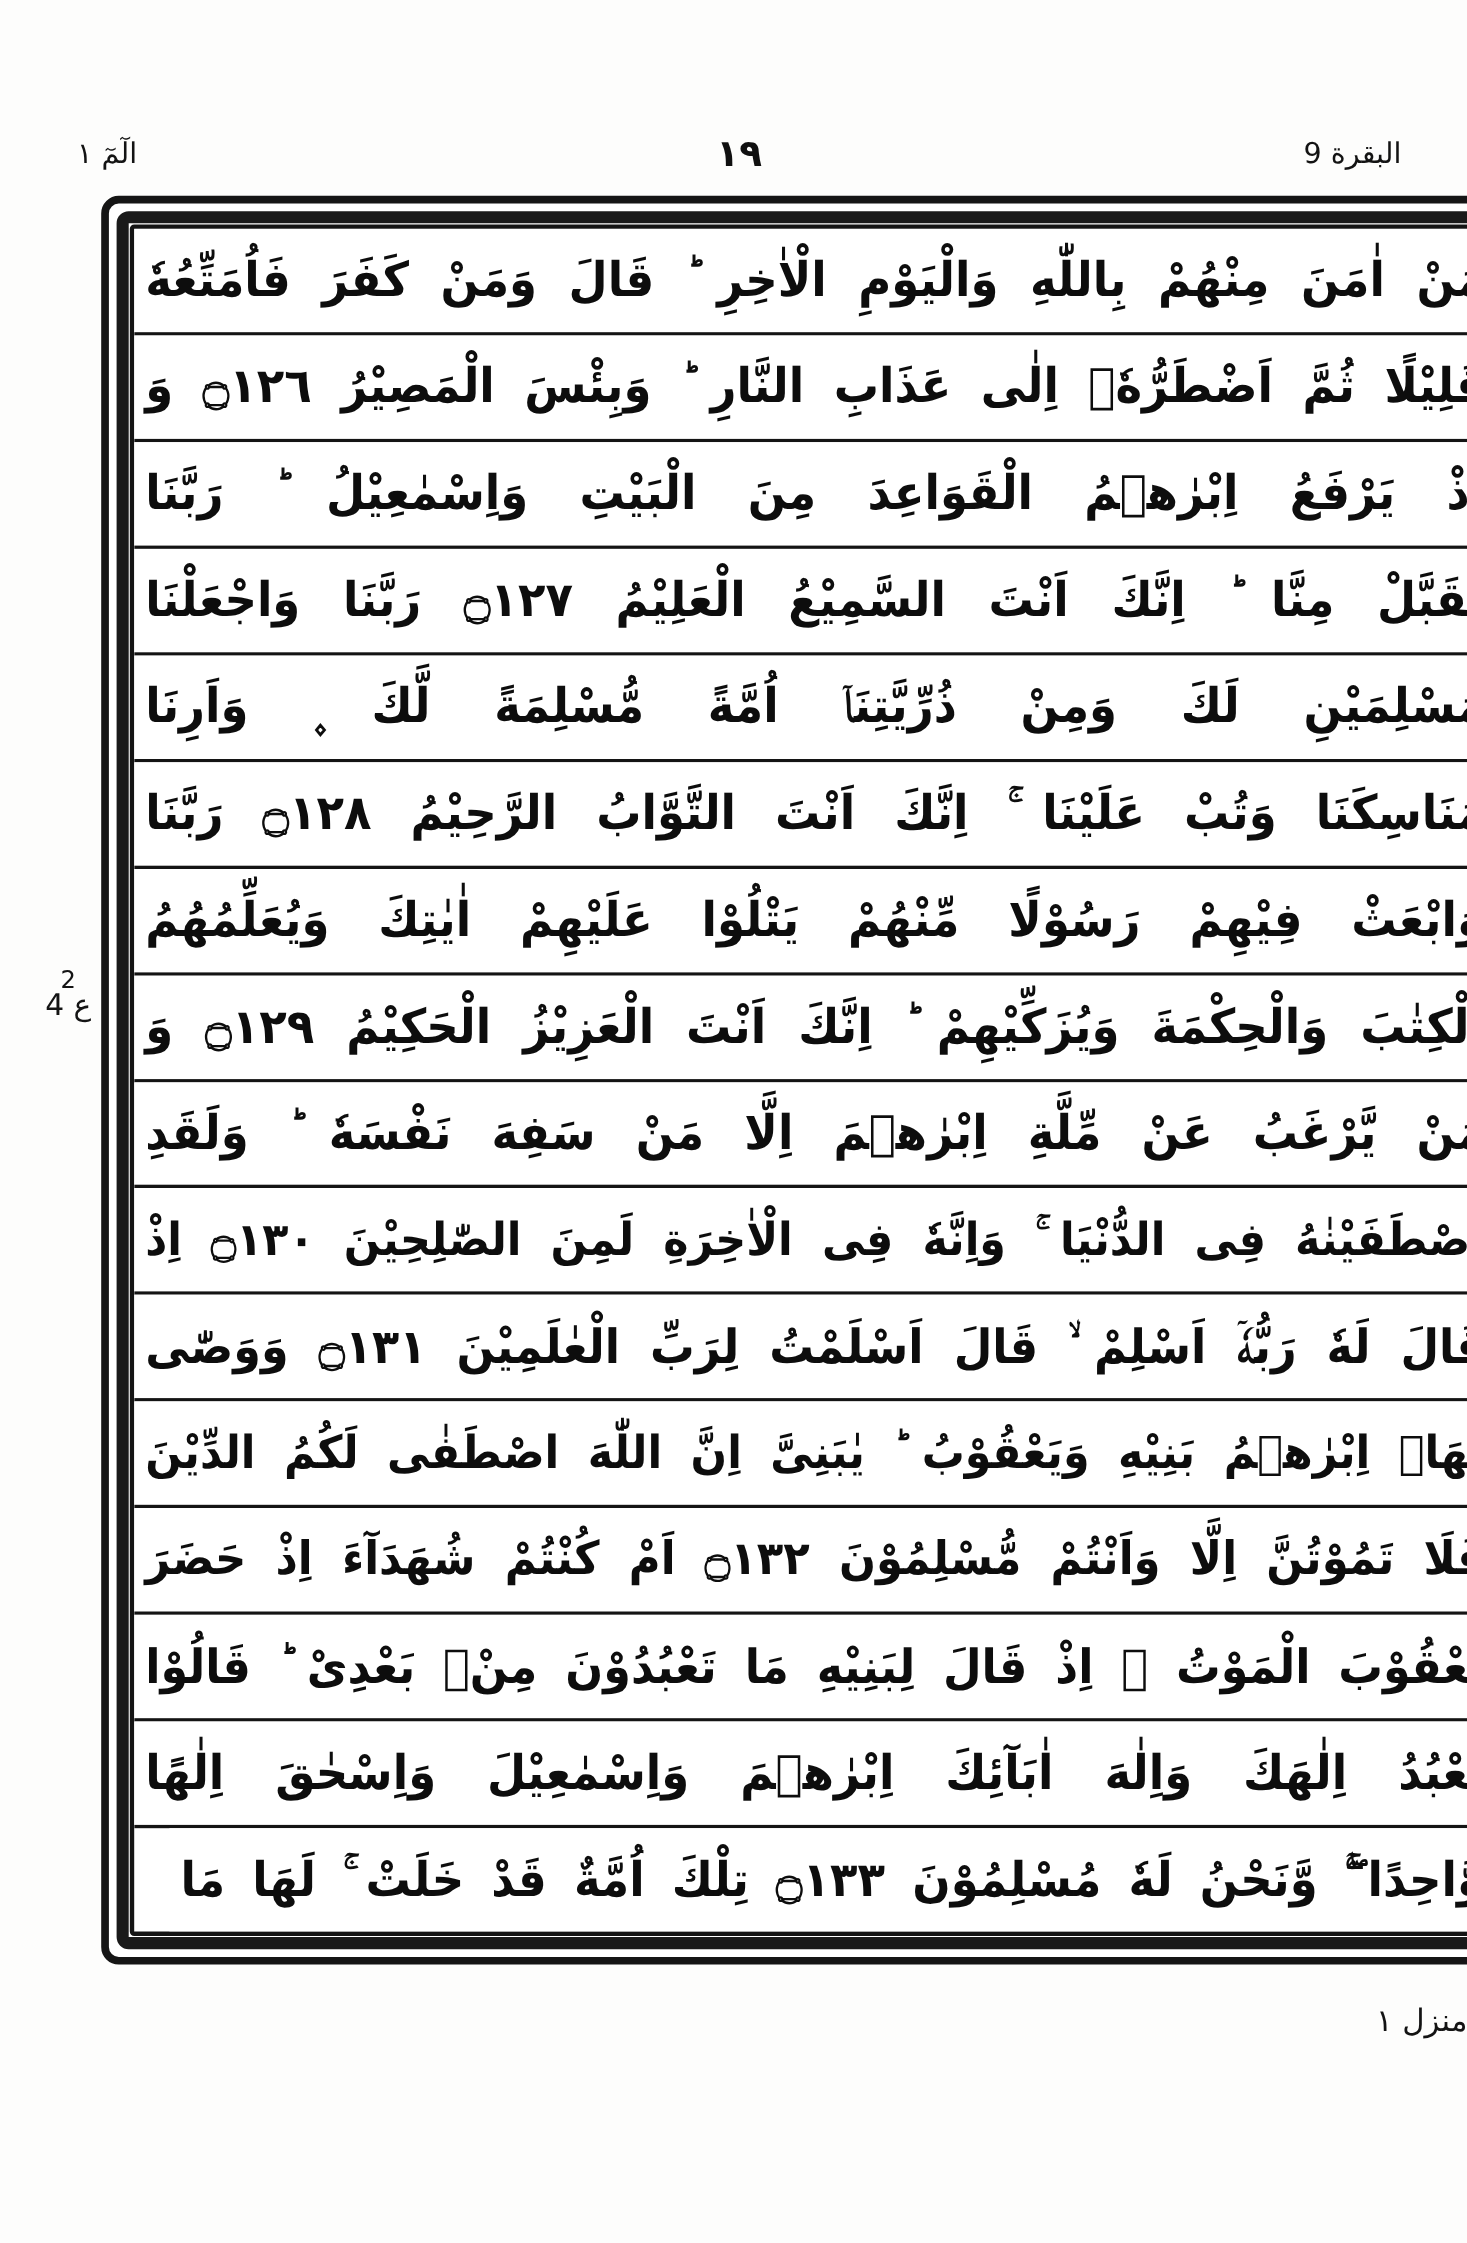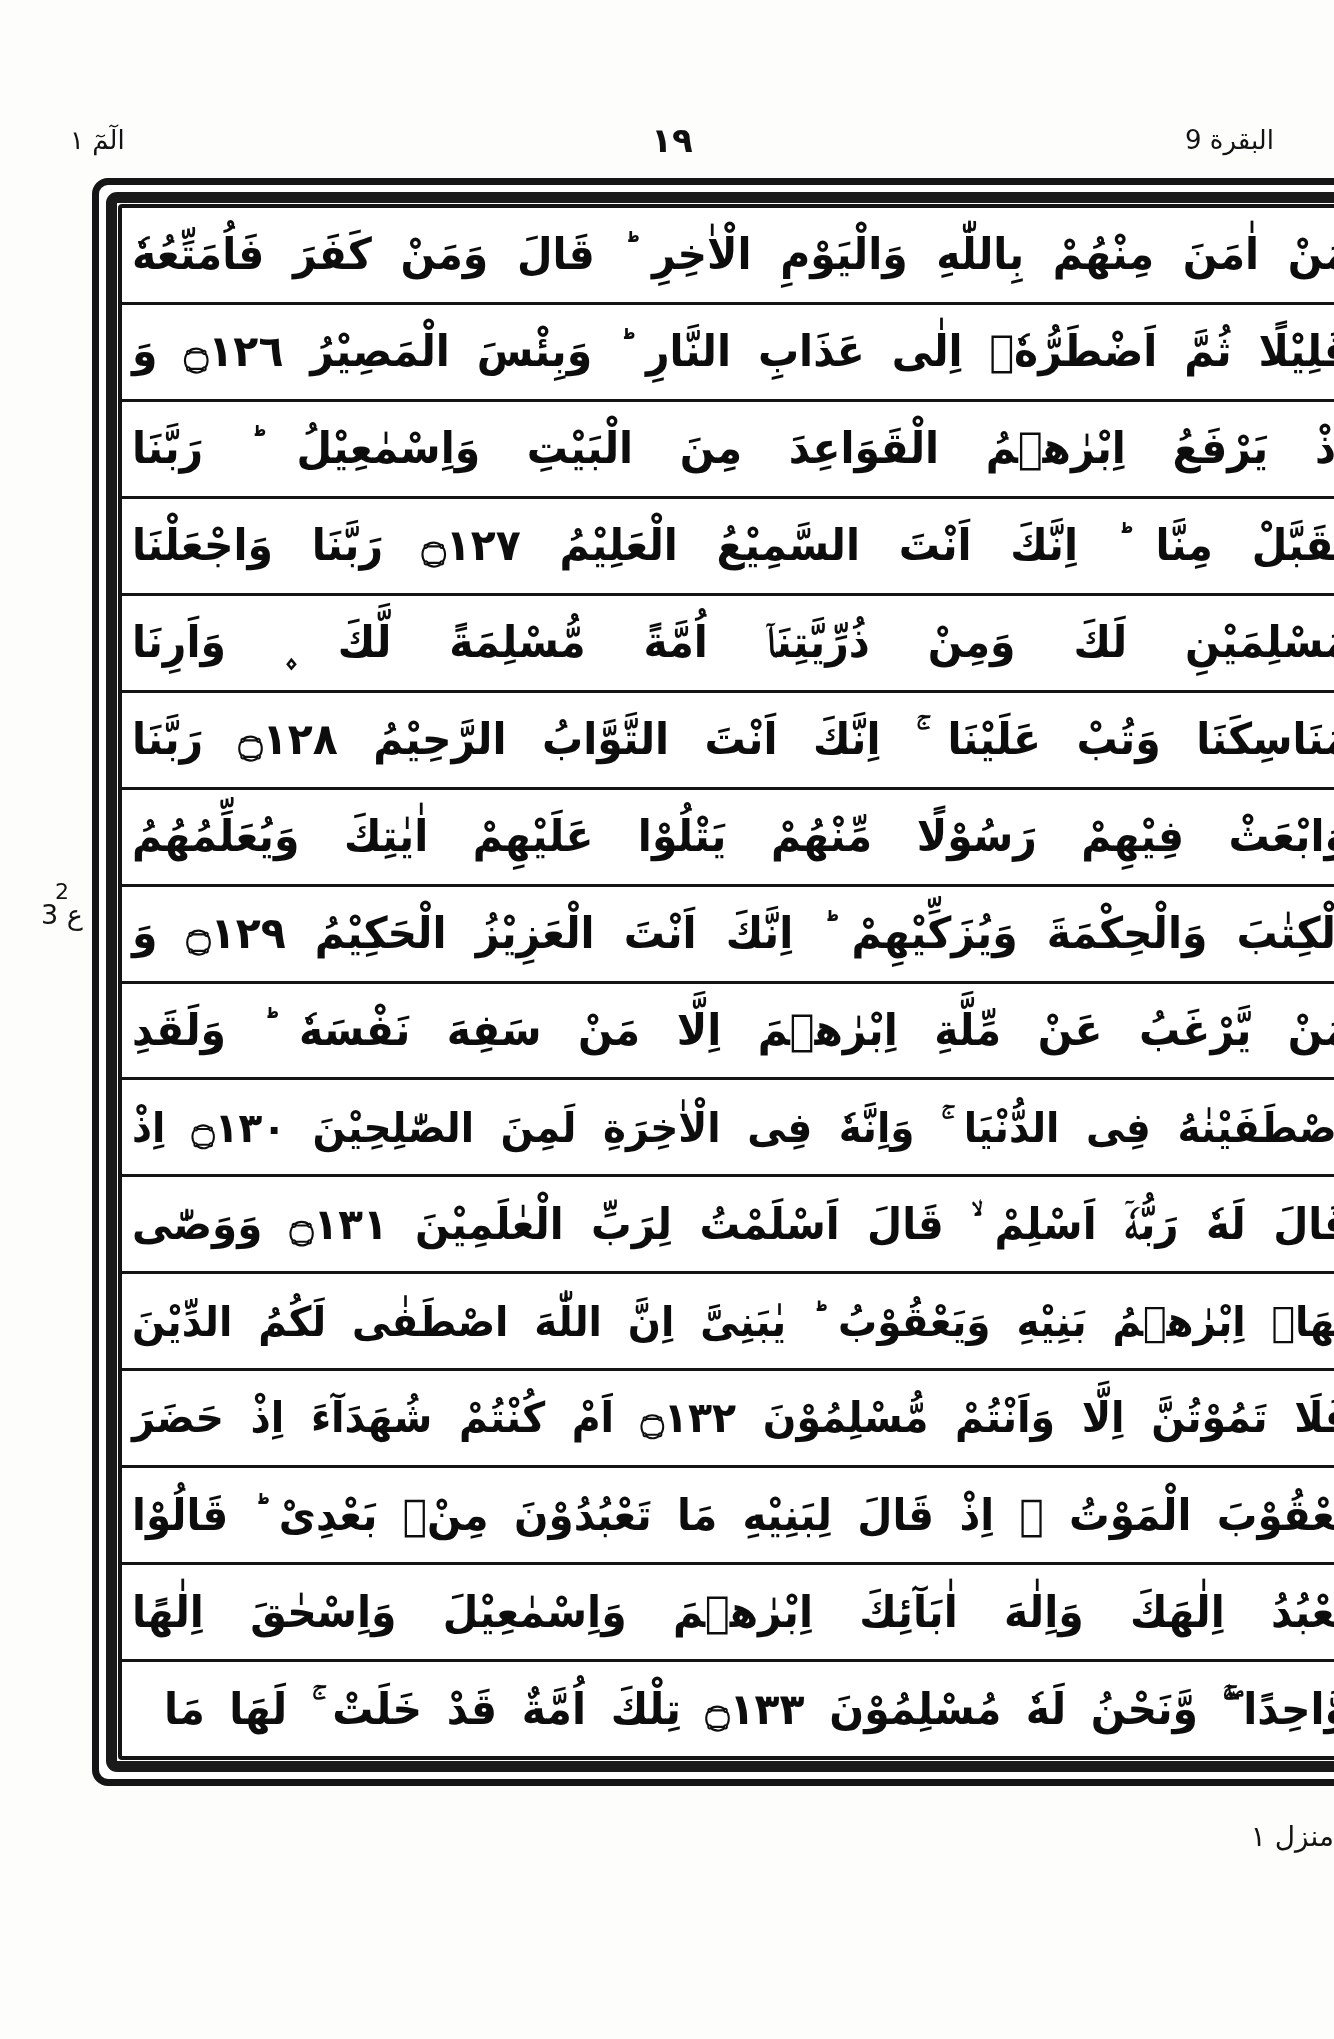"ع 3" span.sm-ruku { text: 3 -> 4 }
